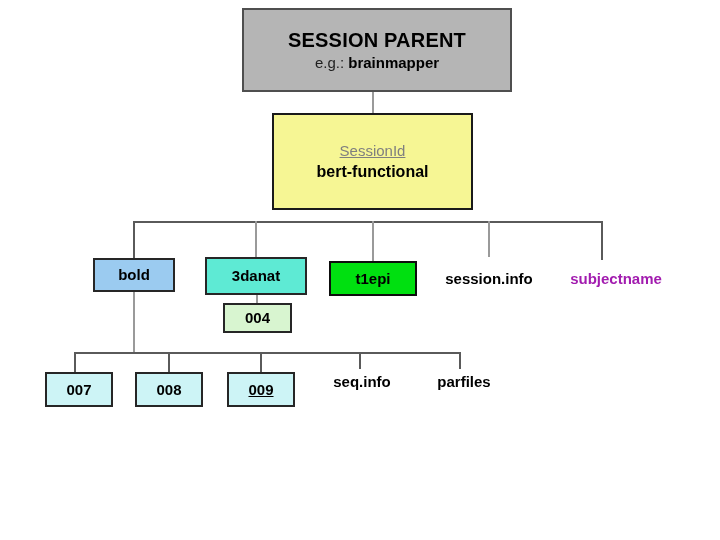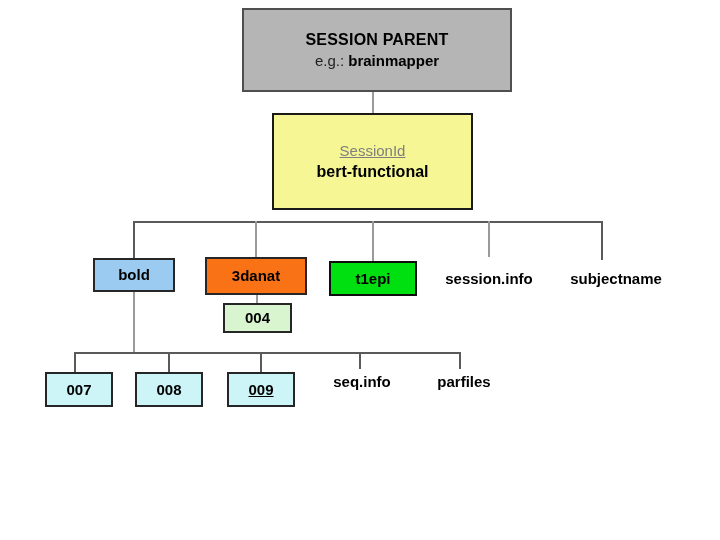"SESSION PARENT" #root-box .title { font-size: 16px -> 20px }
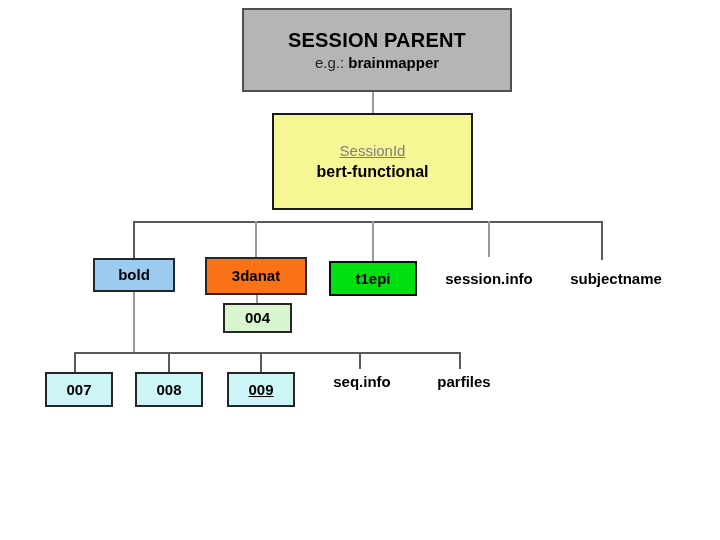"3danat" div.node { background: #f97316 -> #5eead4 }
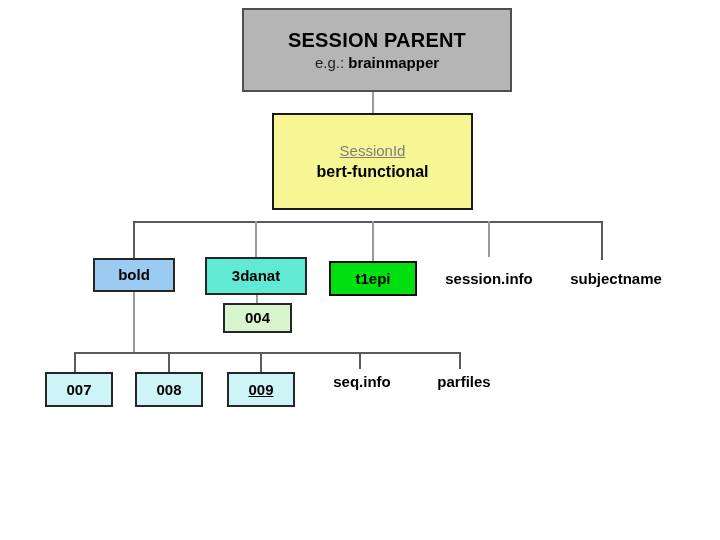"subjectname" div.label { color: #000000 -> #a21caf }
